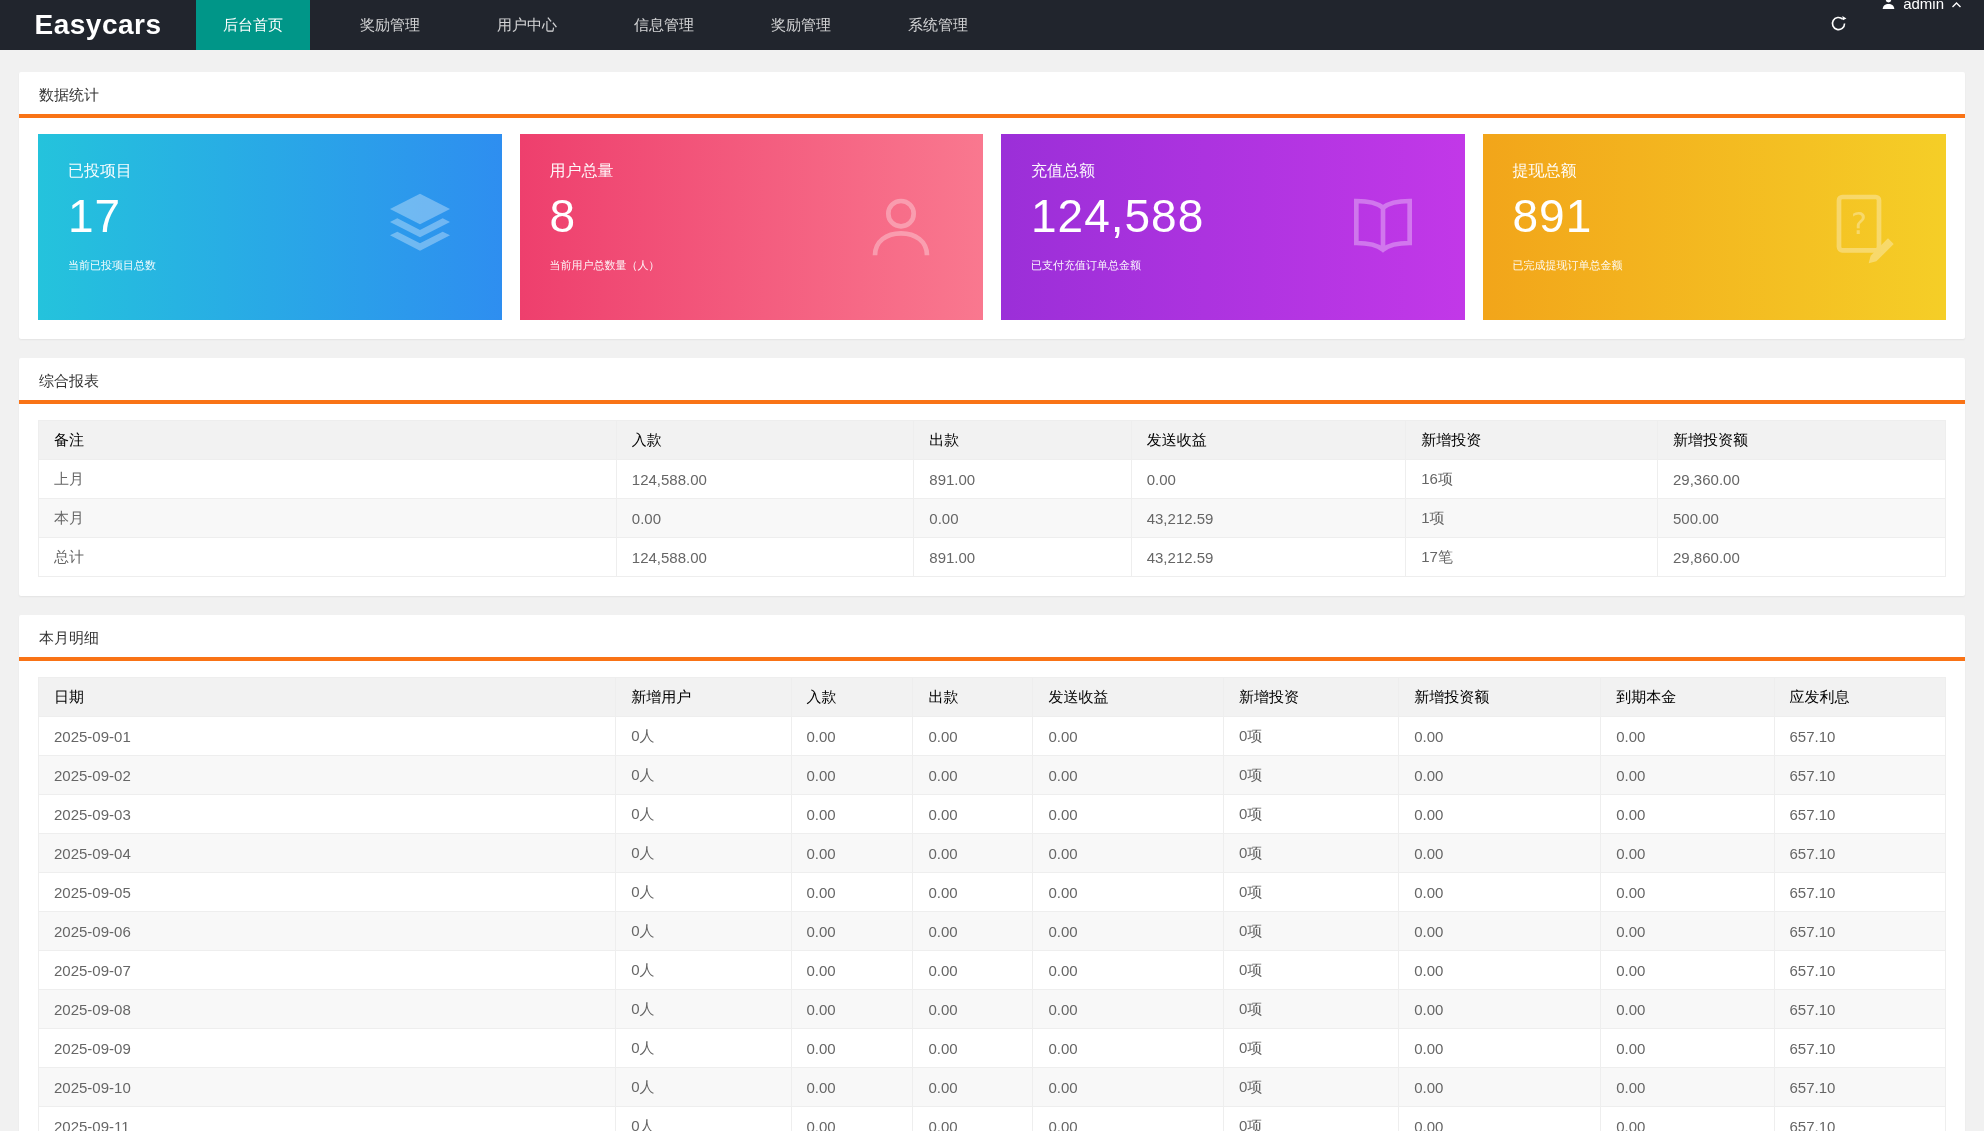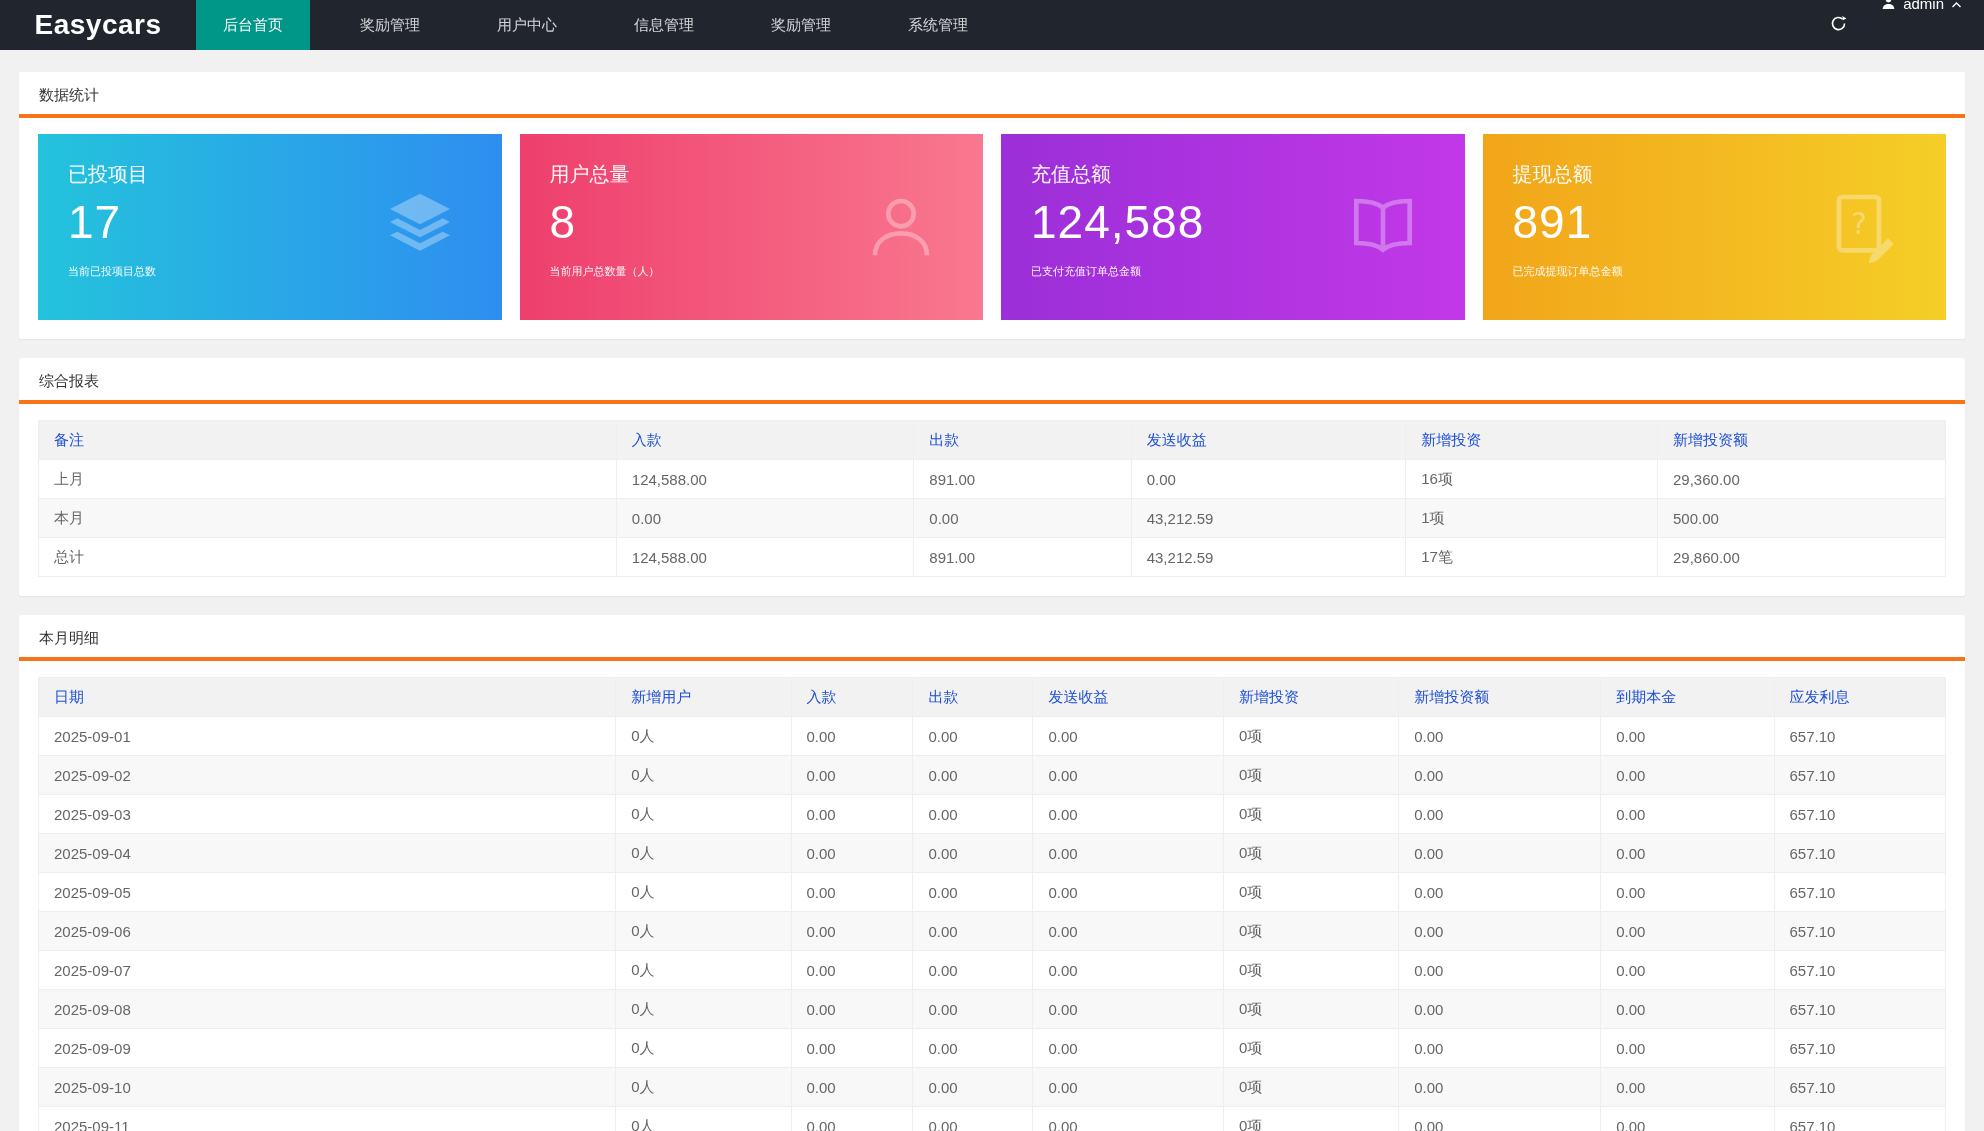"已投项目" .stat-title { font-size: 20px -> 16px }
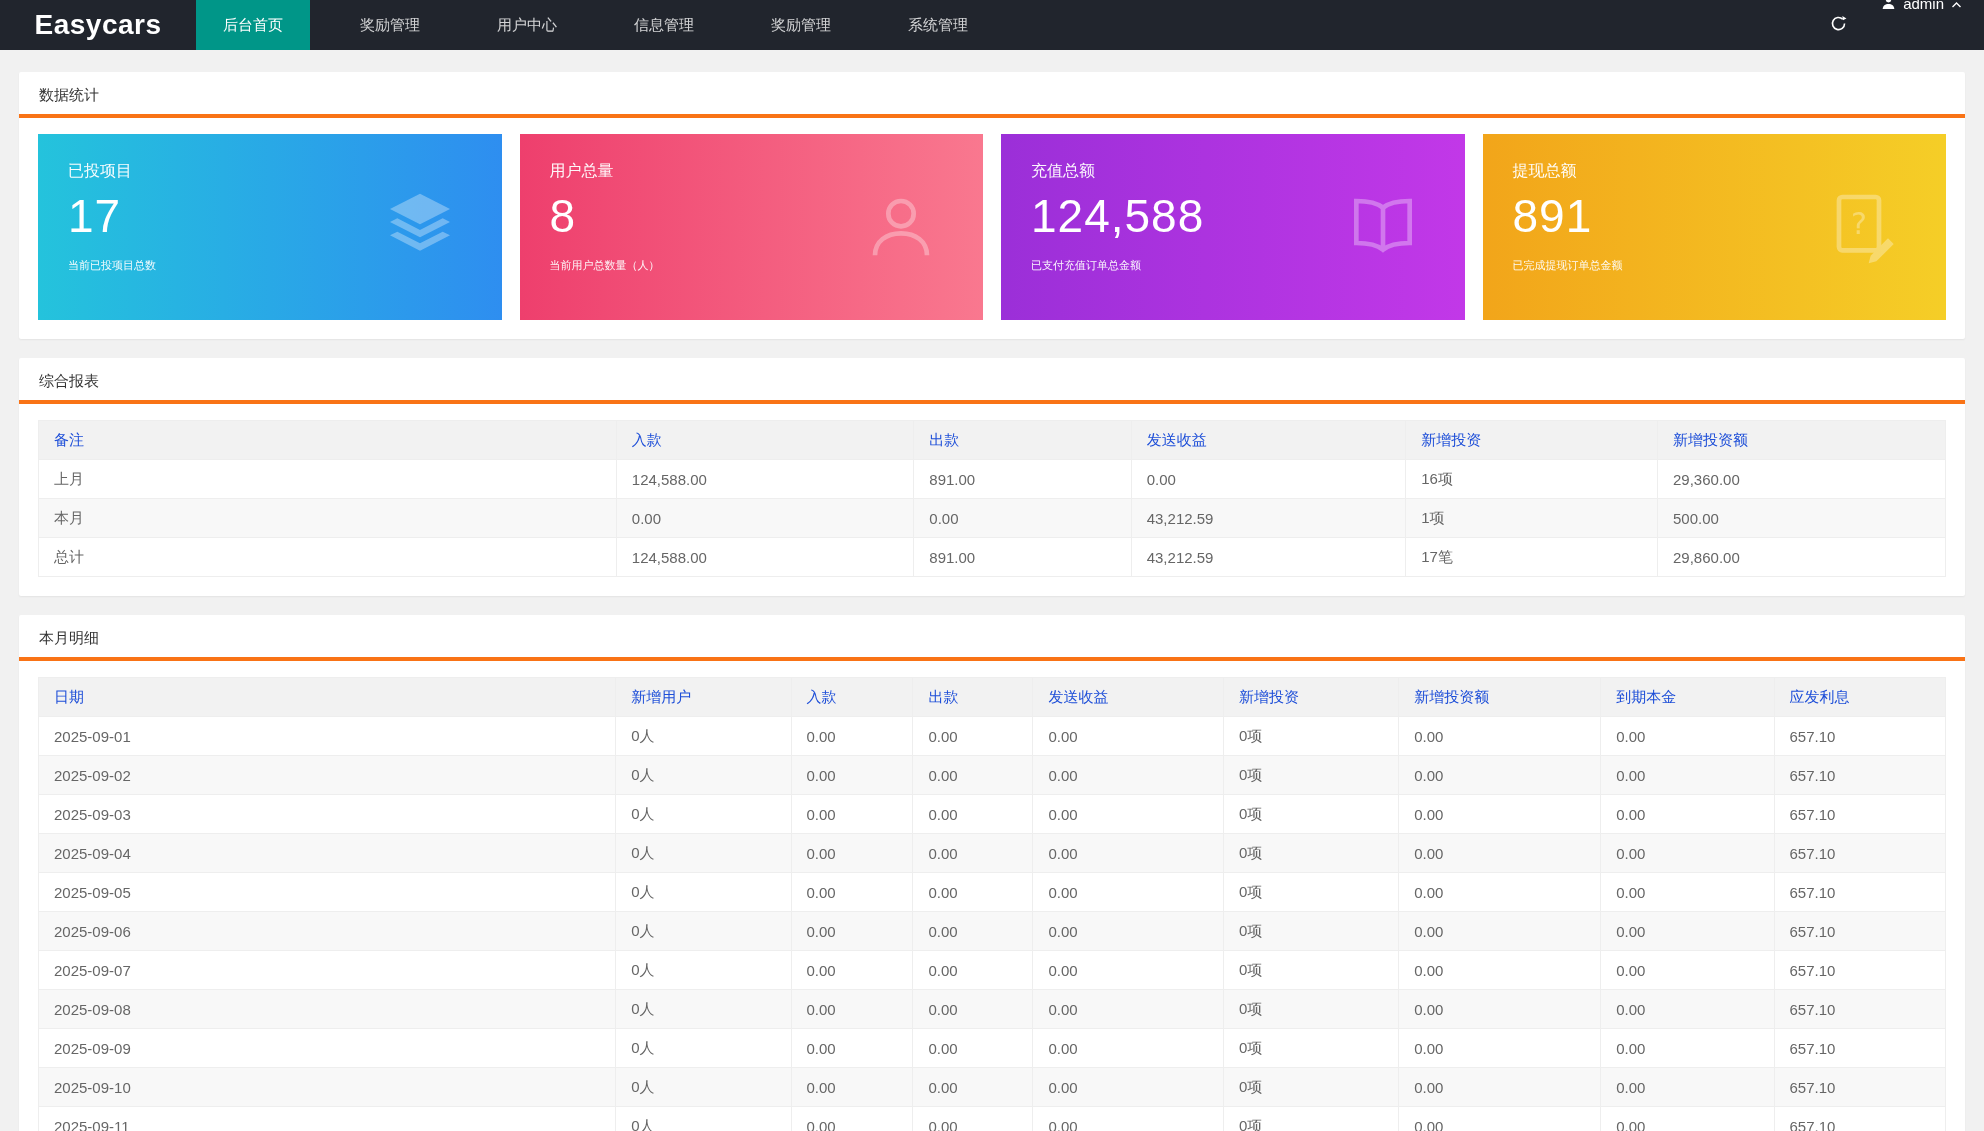"备注" table.tbl th { color: #1d4ed8 -> #000000 }
